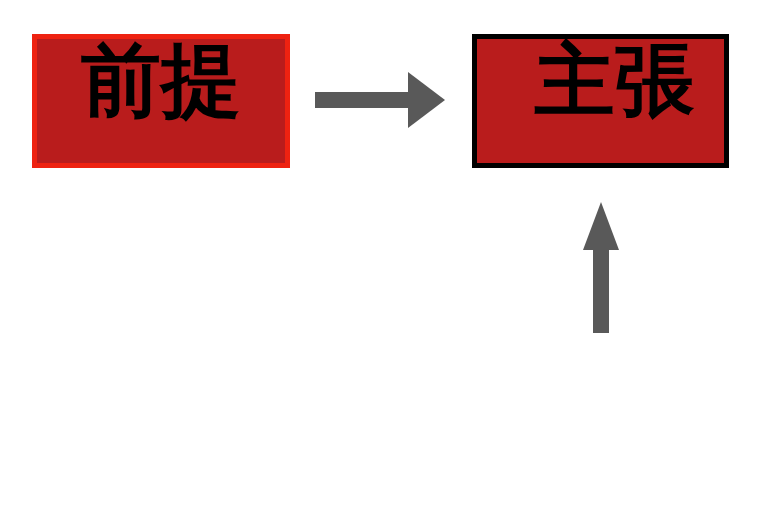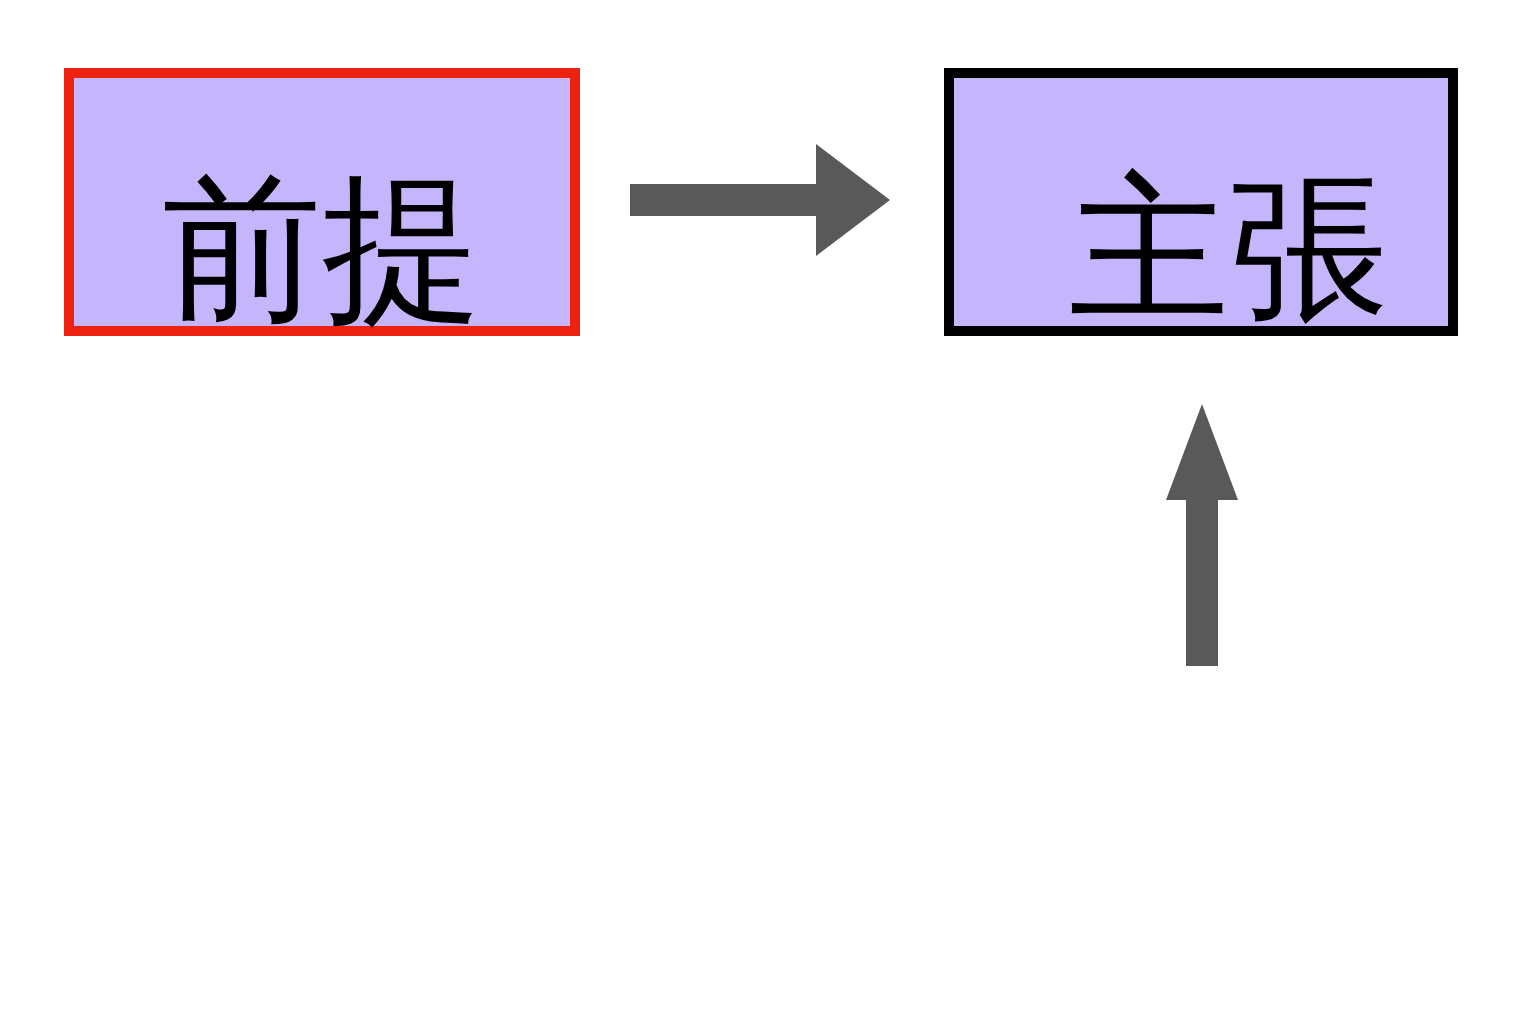"前提" .node { align-items: flex-end -> flex-start; background: #c4b5fd -> #b91c1c; font-weight: none -> bold }
